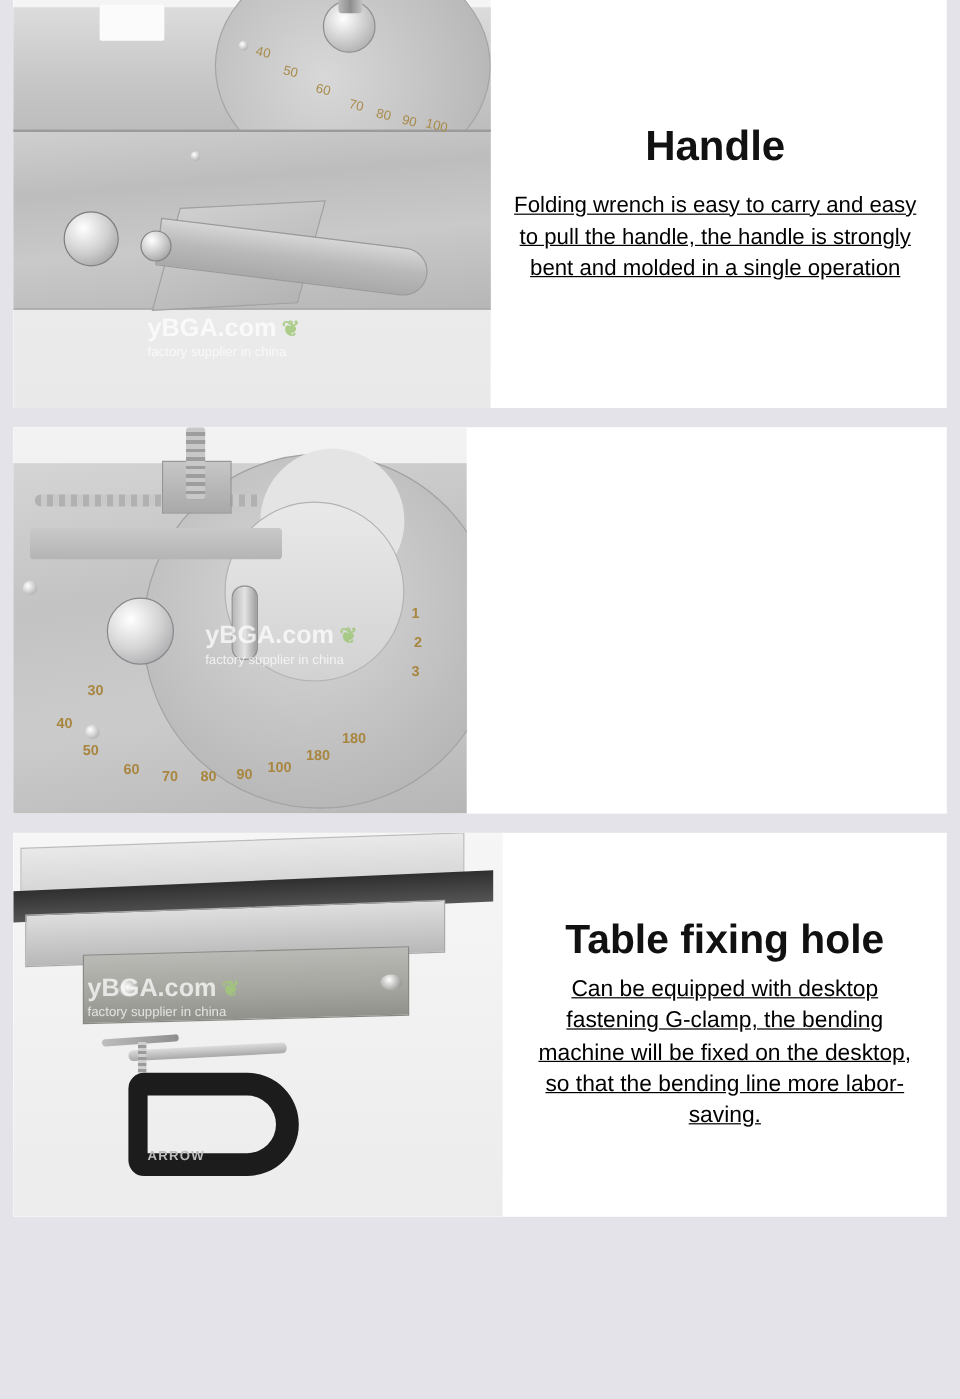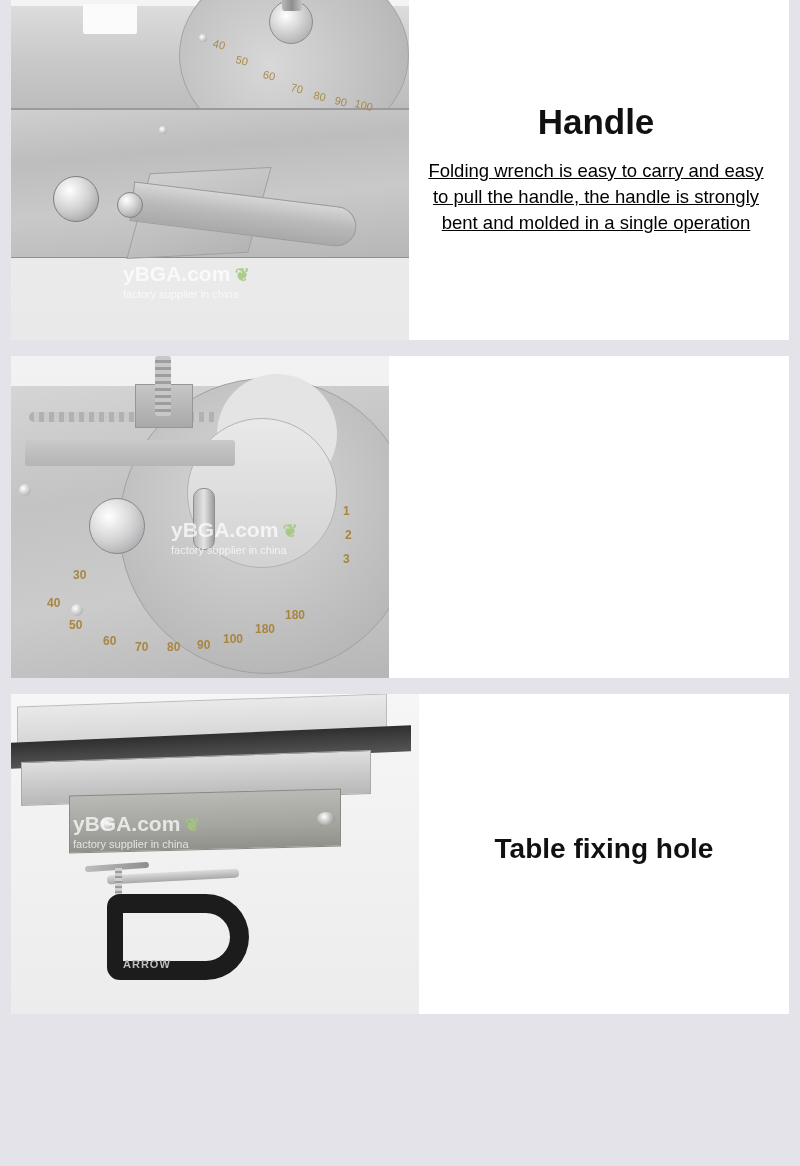"Table fixing hole" .s3 h2 { font-size: 28px -> 34px }
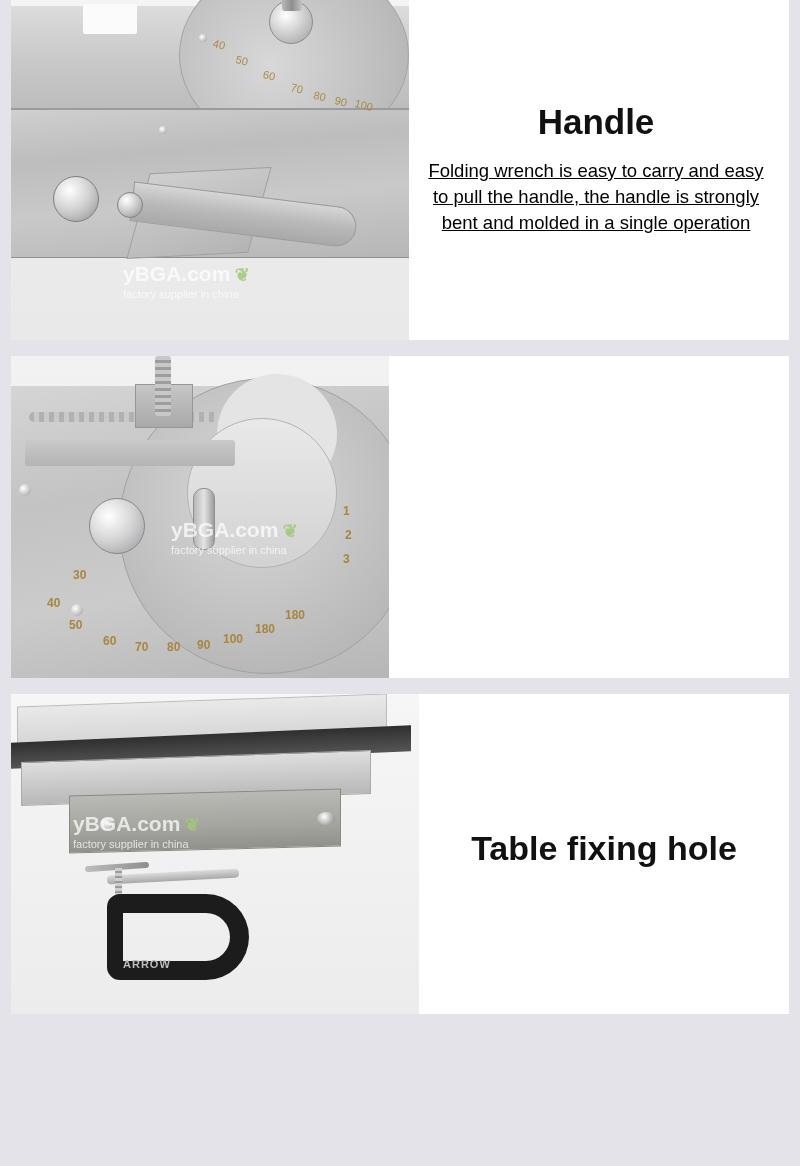"Can be equipped with desktop" p { html: none -> <p>Can be equipped with desktop fastening G-clamp, the bending machine will be fixed on the desktop, so that the bending line more labor-saving.</p> }
